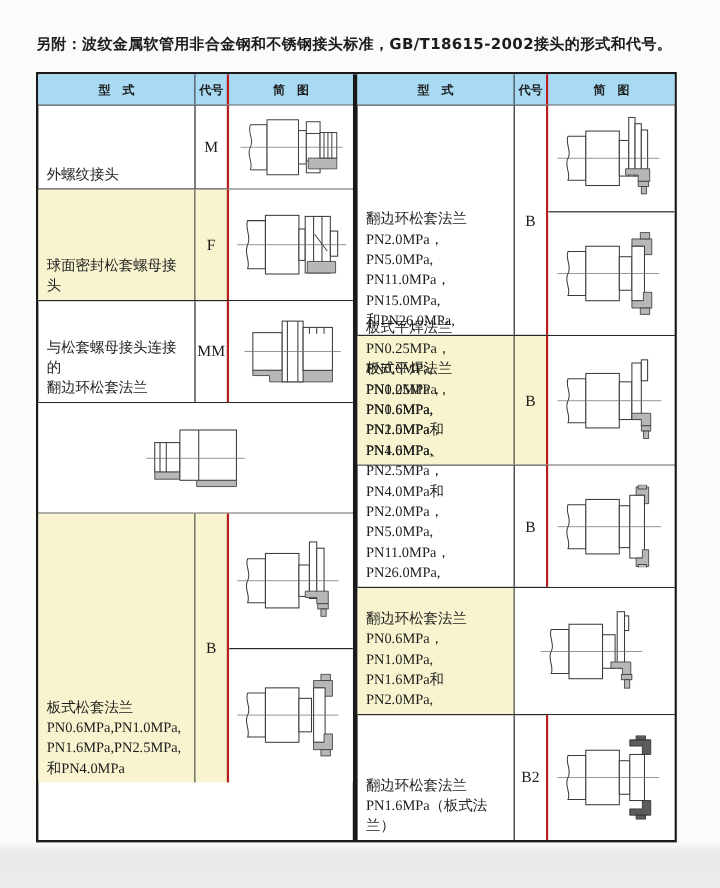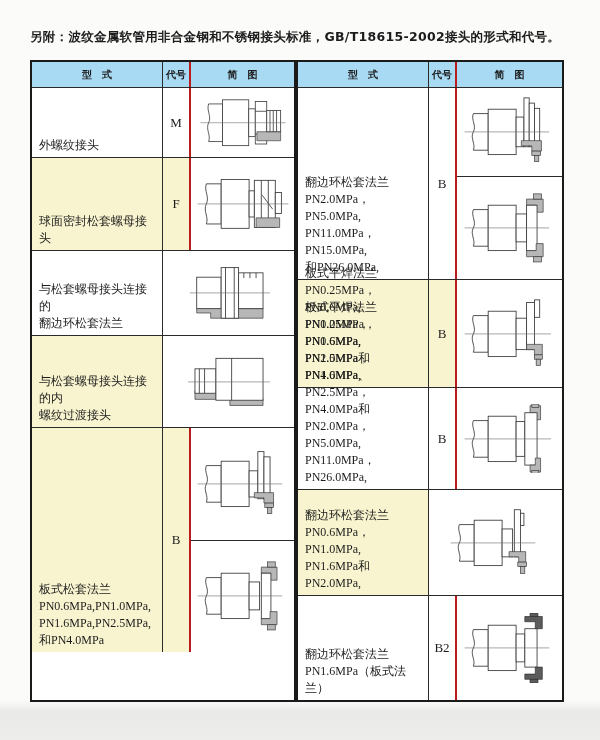"MM" div.cell { html: none -> <div> <span>MM</span> </div> }
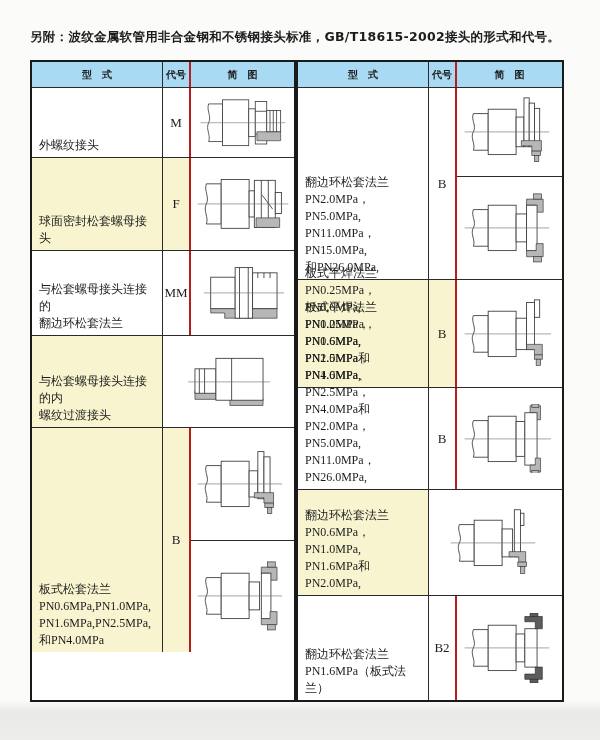"与松套螺母接头连接的内" div.cell { html: <div> <div>与松套螺母接头连接的内 螺纹过渡接头</div> </div> -> none }
